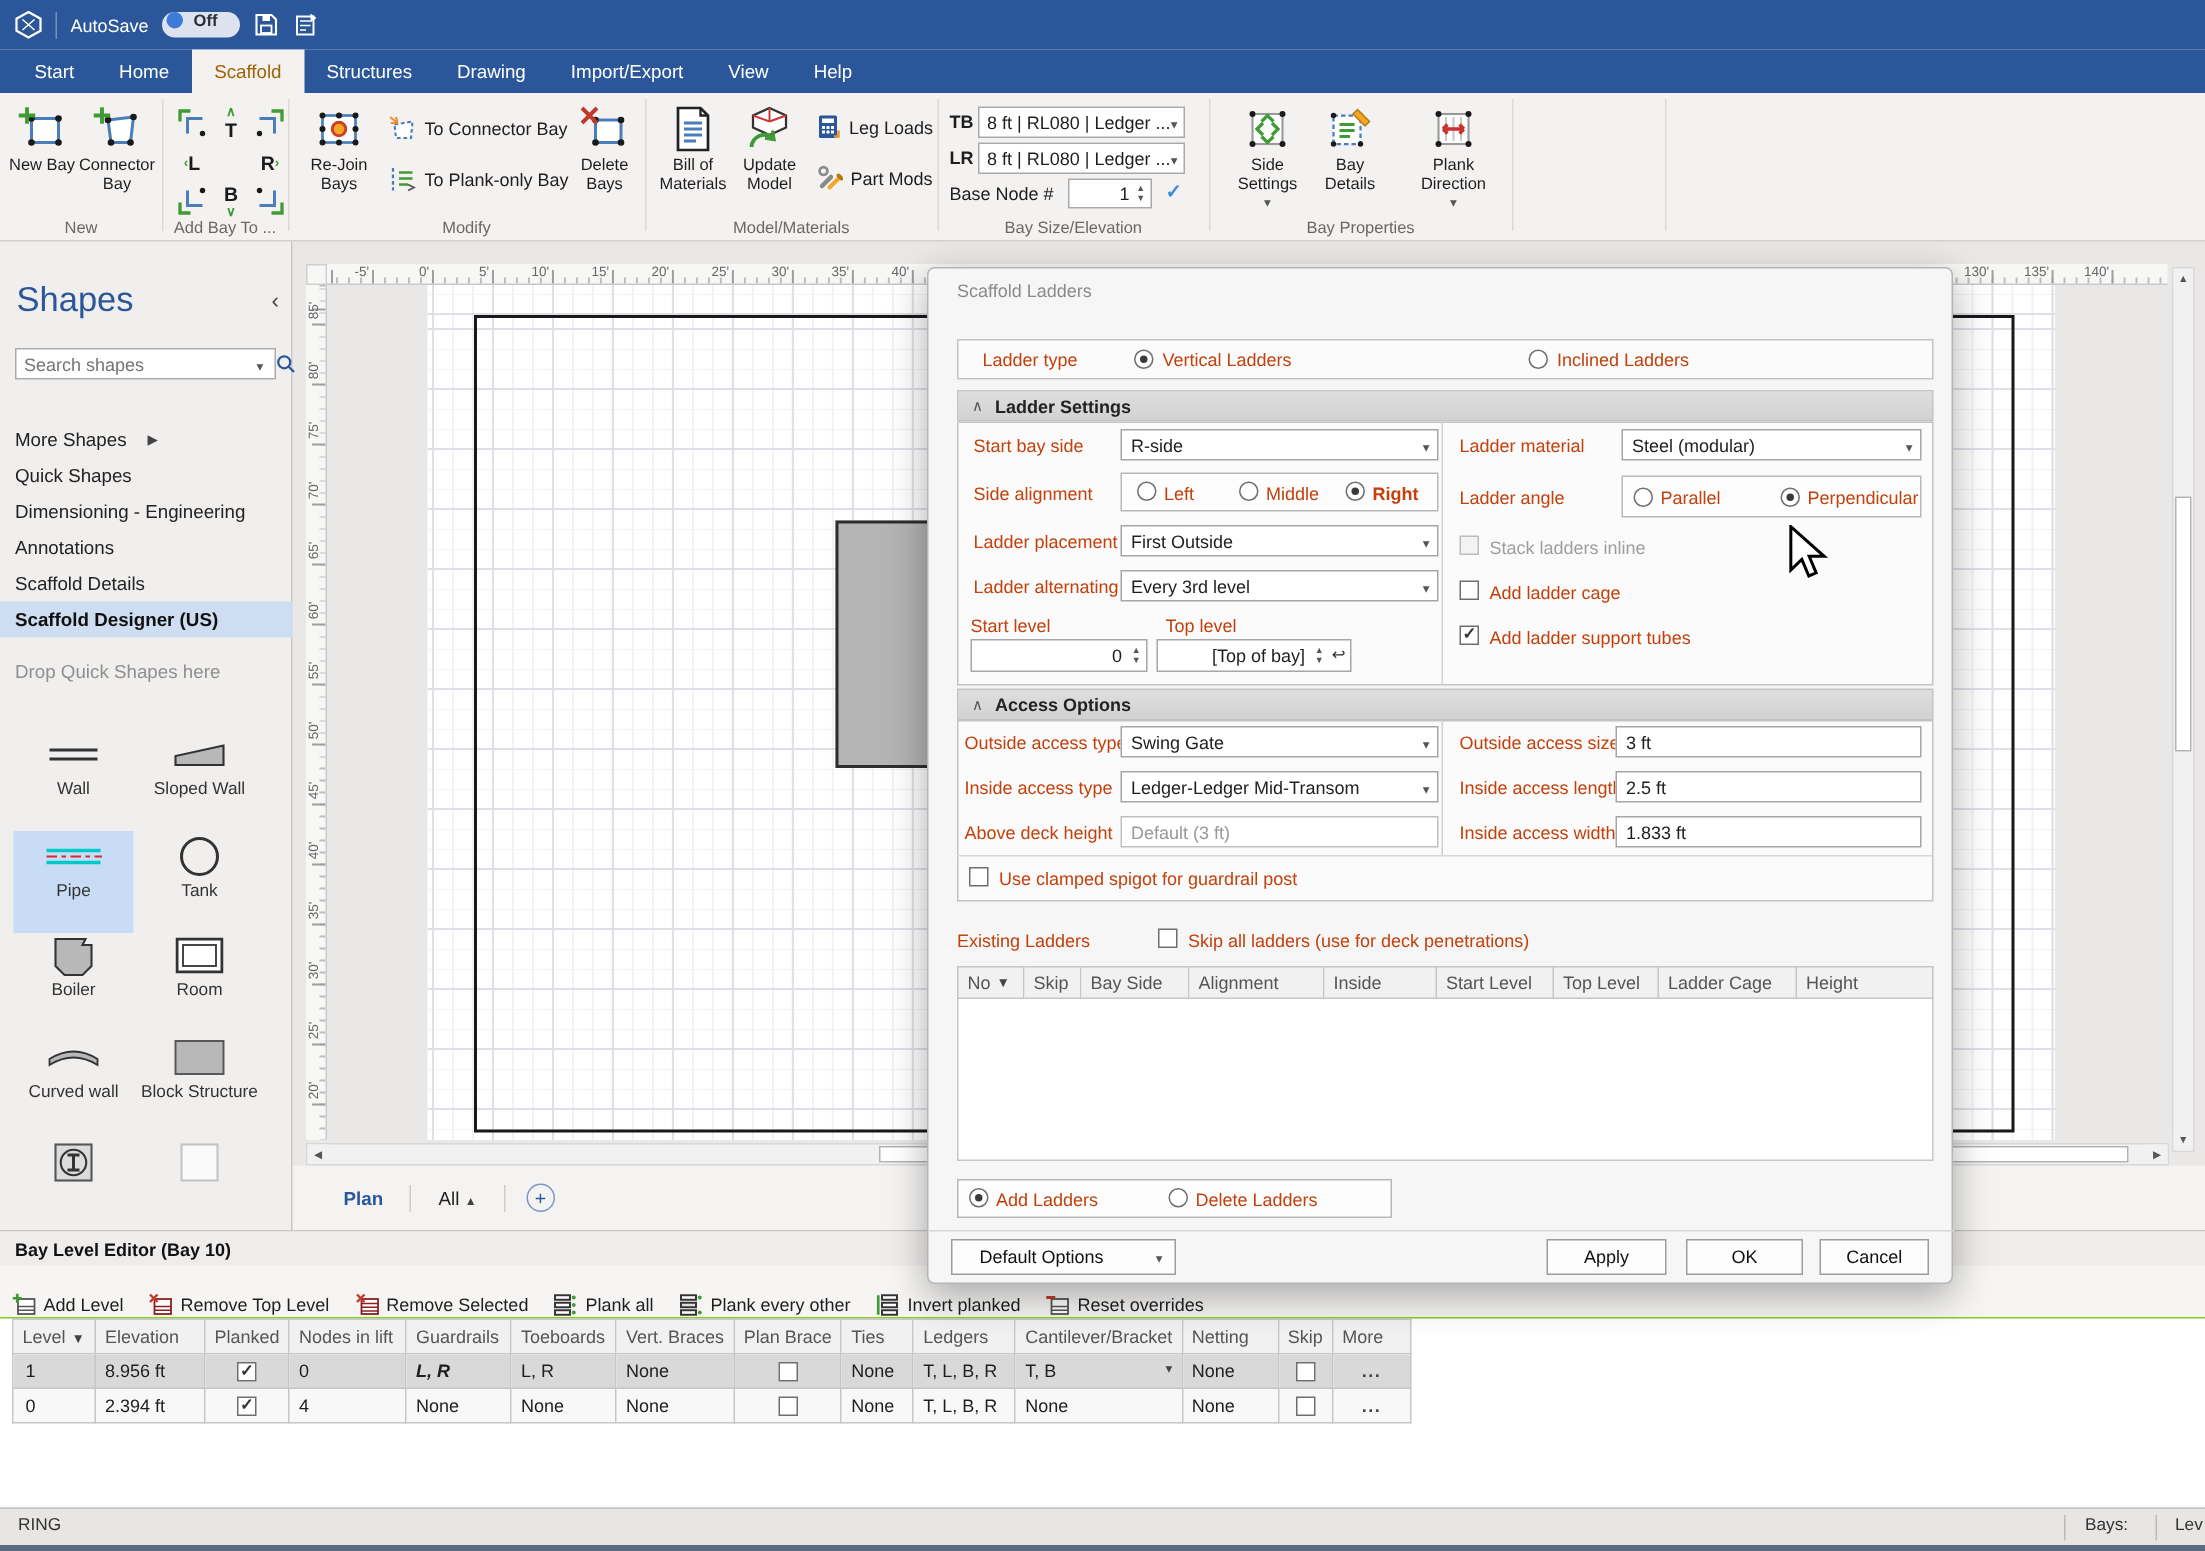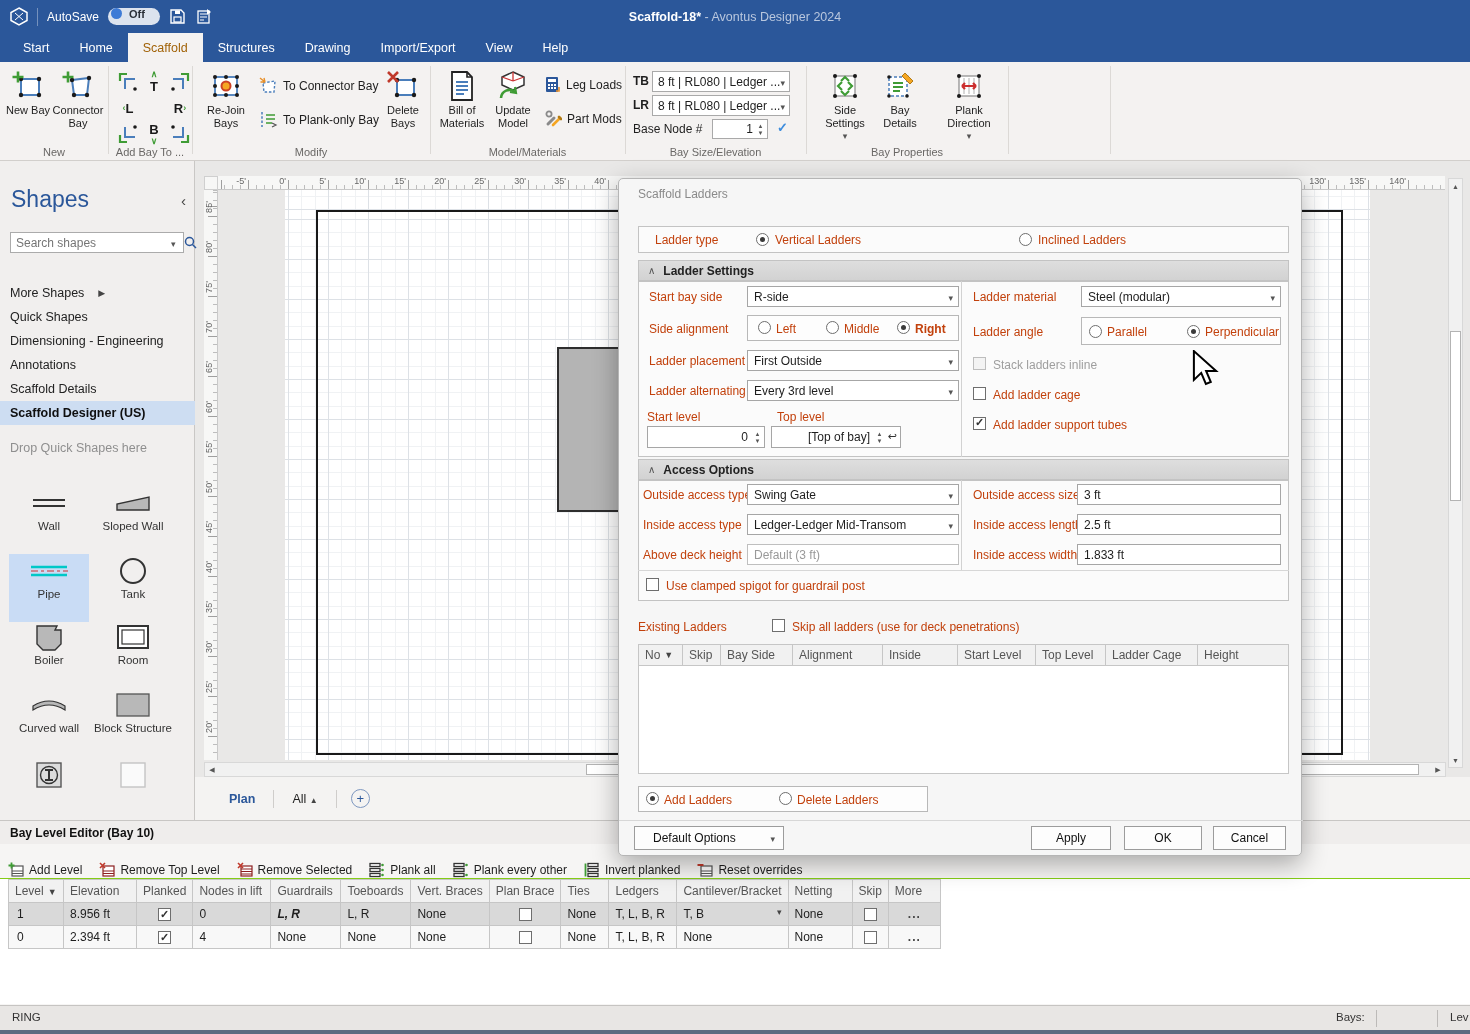"Scaffold-18* - Avontus Designer 2024" span.wtitle { html: <span><b>Scaffold-18*</b><span> - Avontus Designer 2024</span></span> -> none }
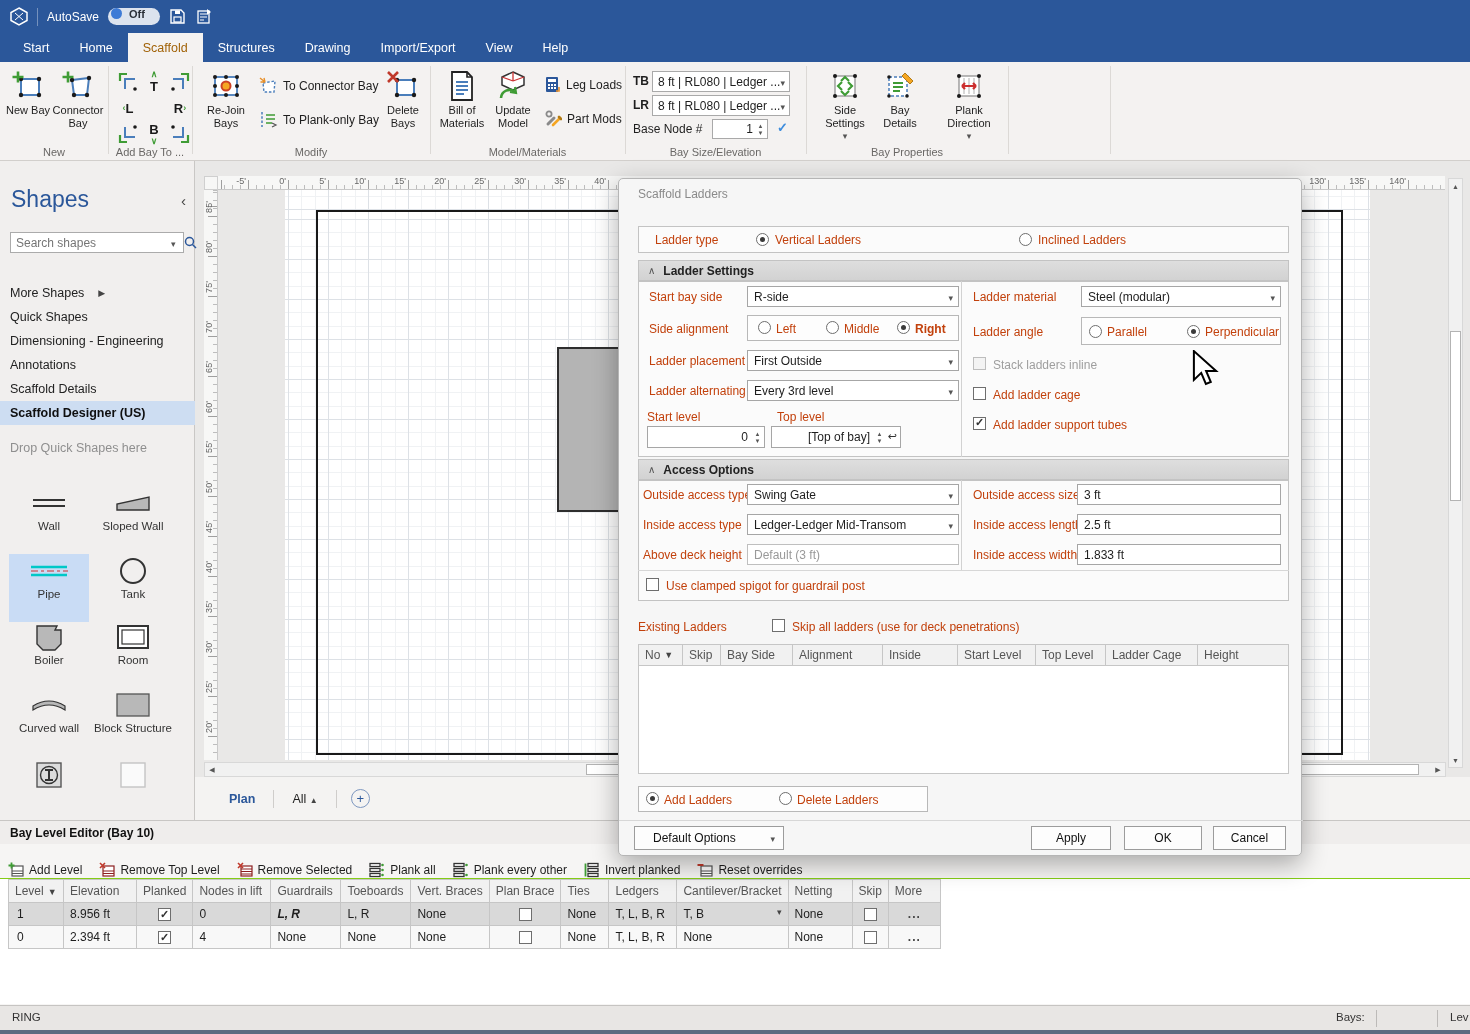"Bays:" span.abs { left: 1336px -> 1390px }
